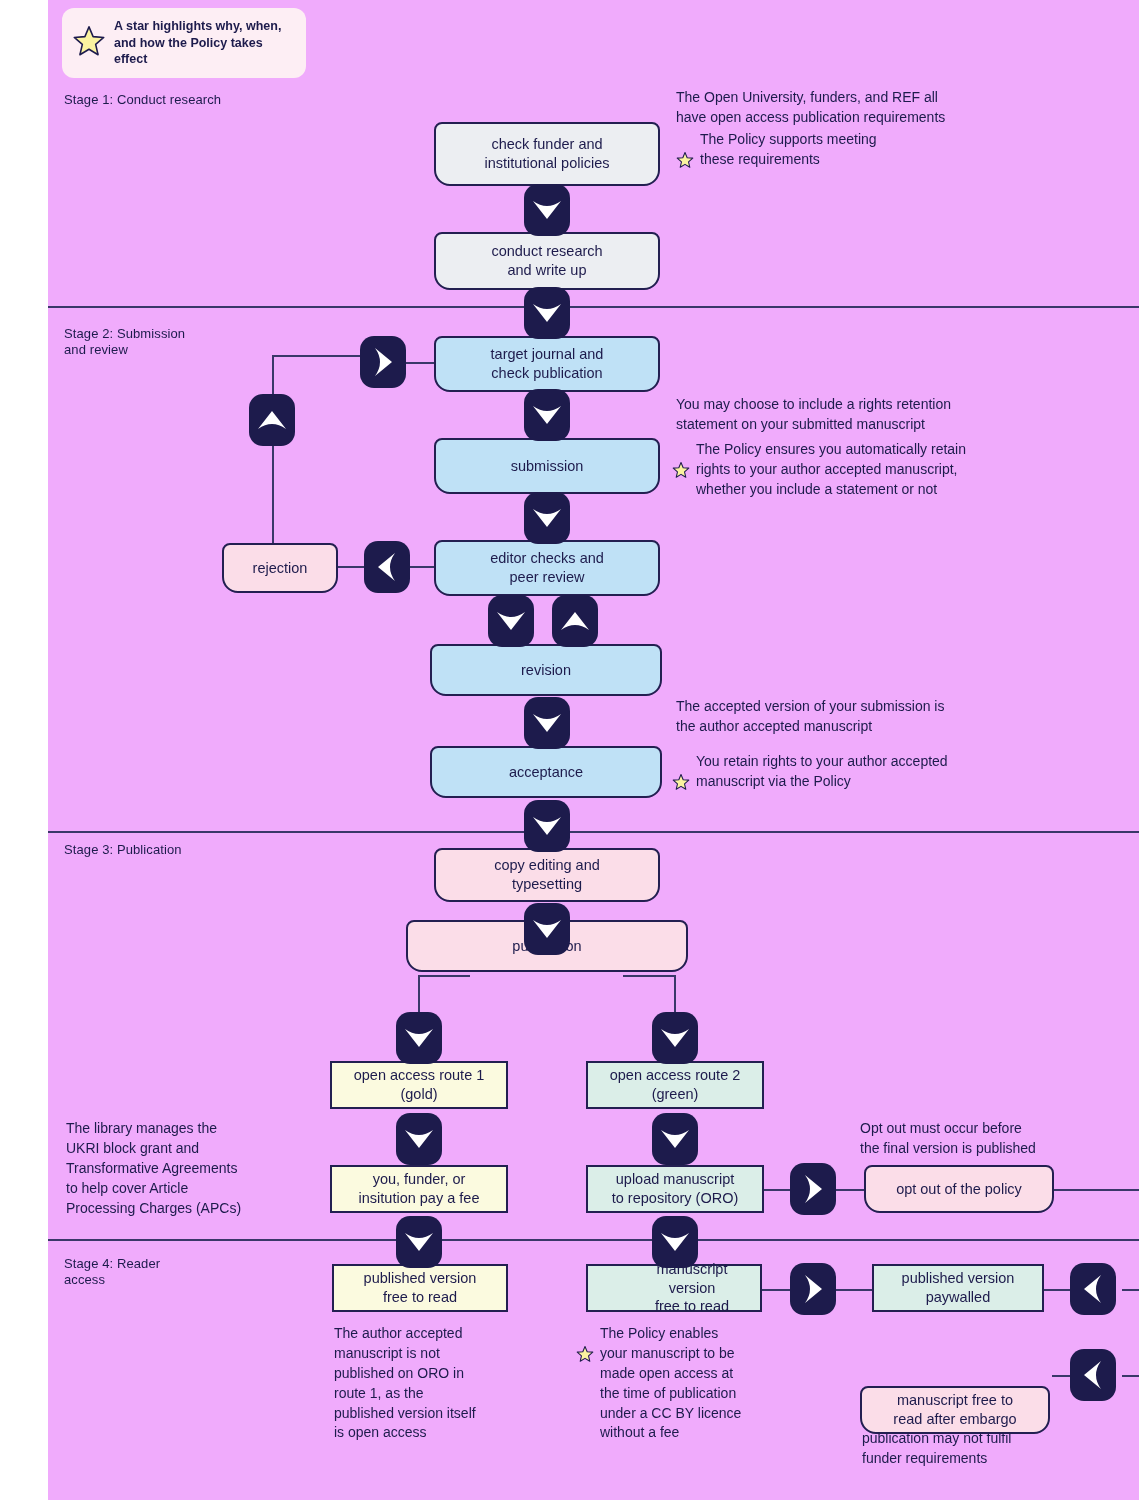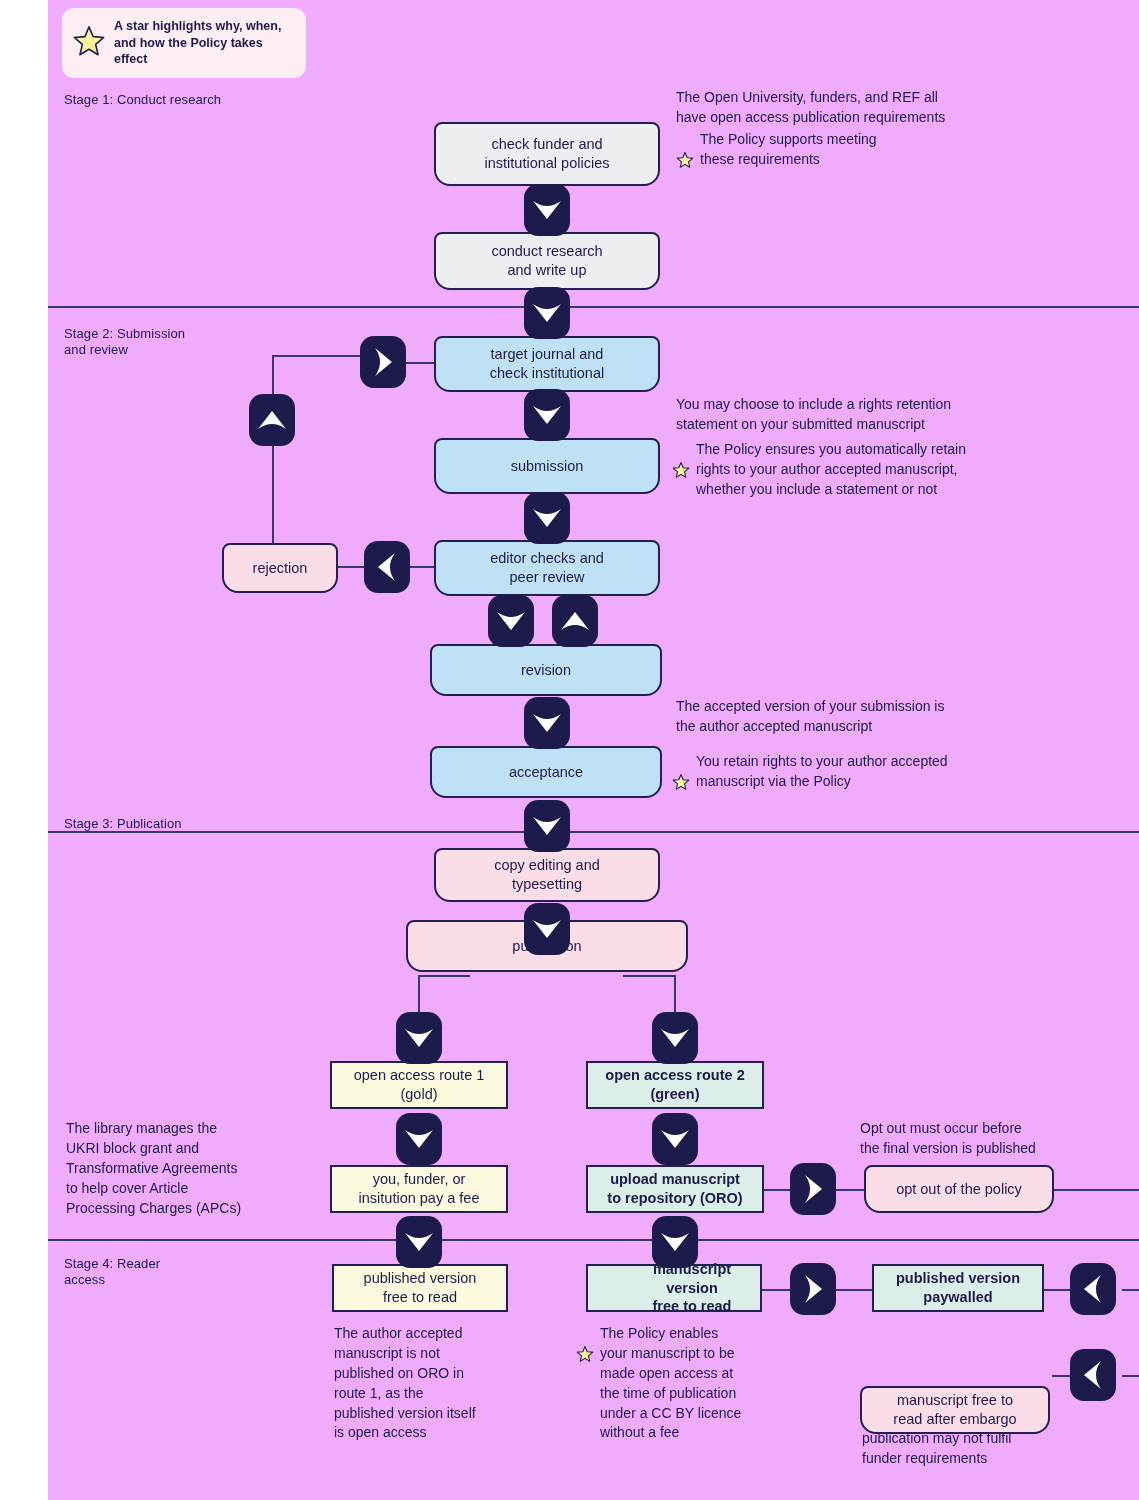"target journal and" div.abs { text: institutional -> publication }
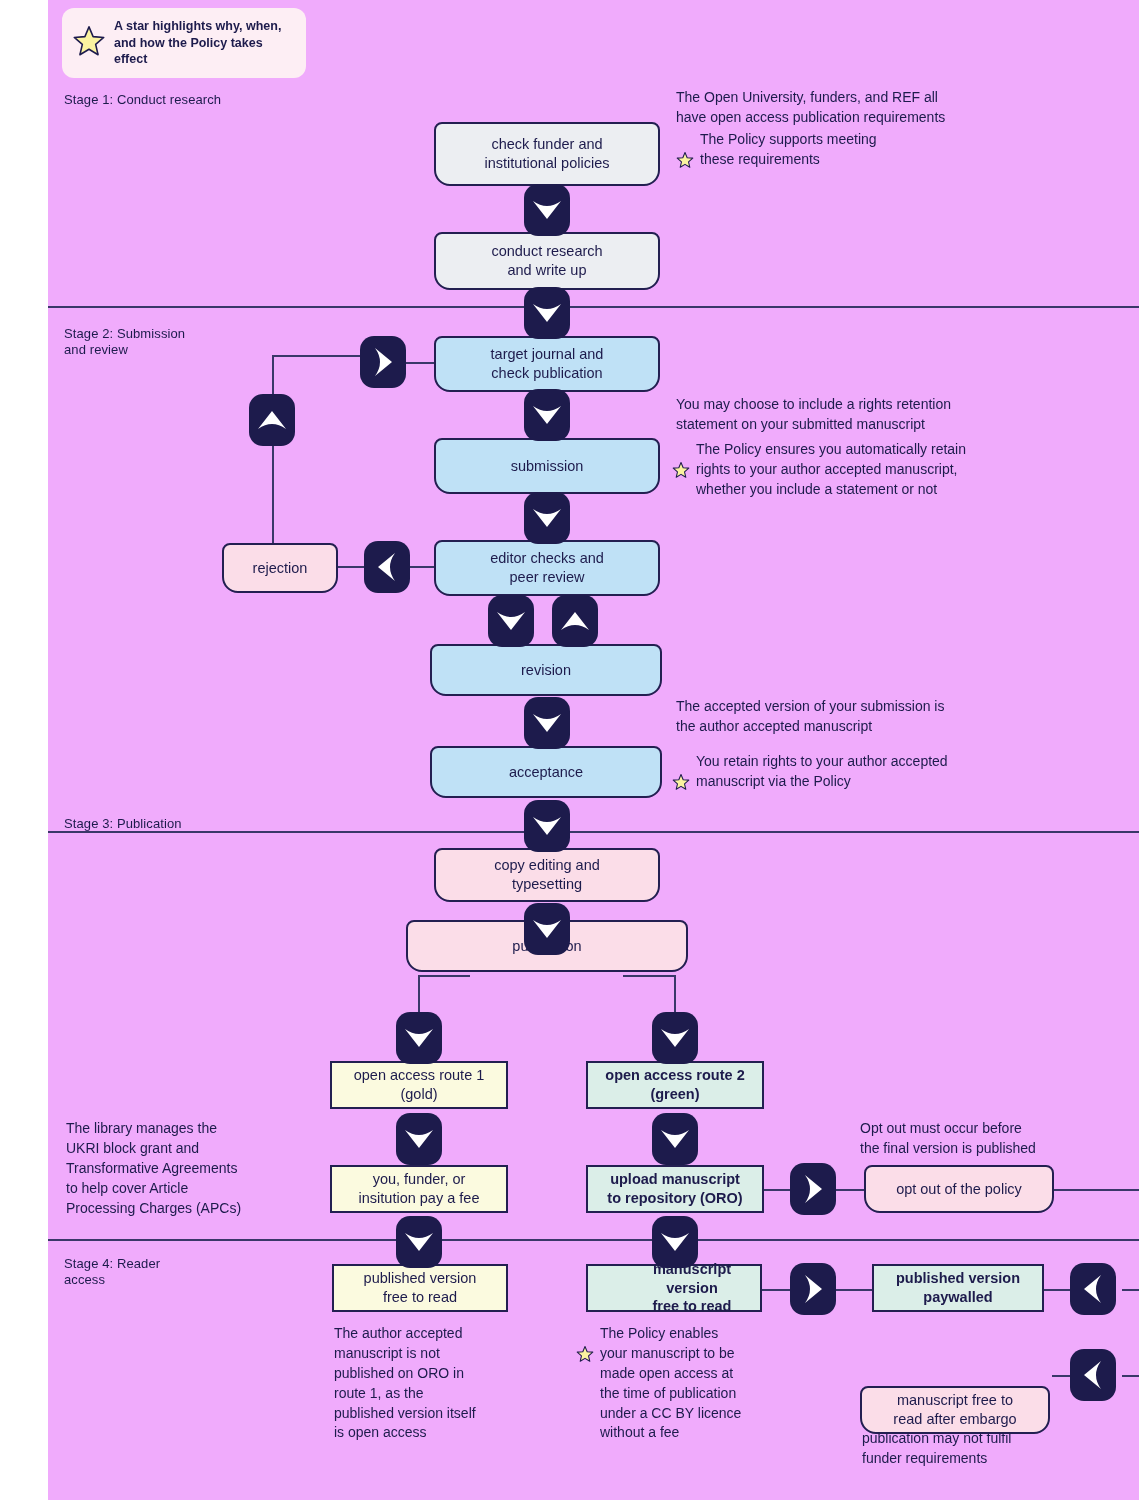"Stage 3: Publication" div.abs { top: 816px -> 842px }
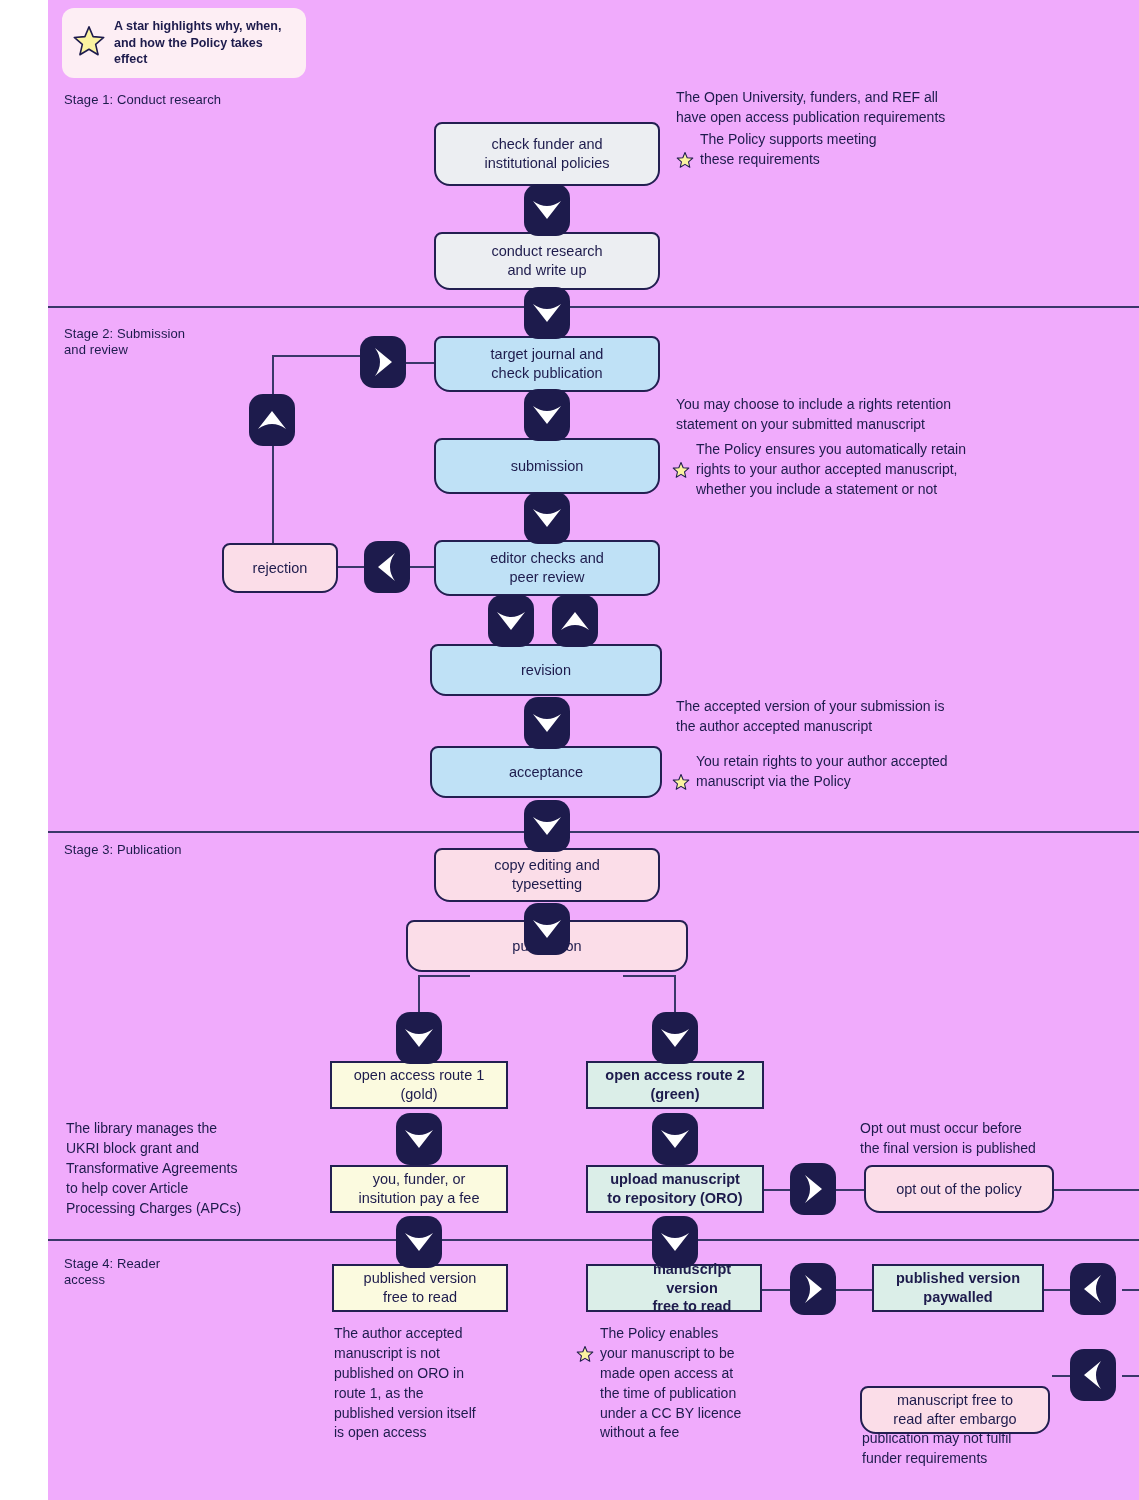"open access route 2" .c-mint { font-weight: bold -> none }
